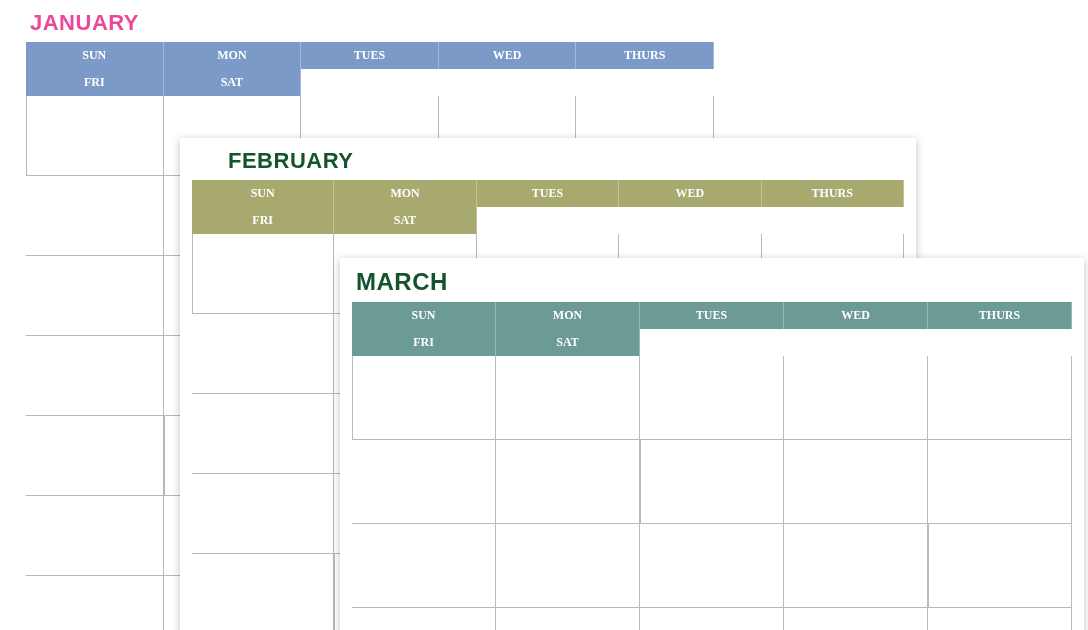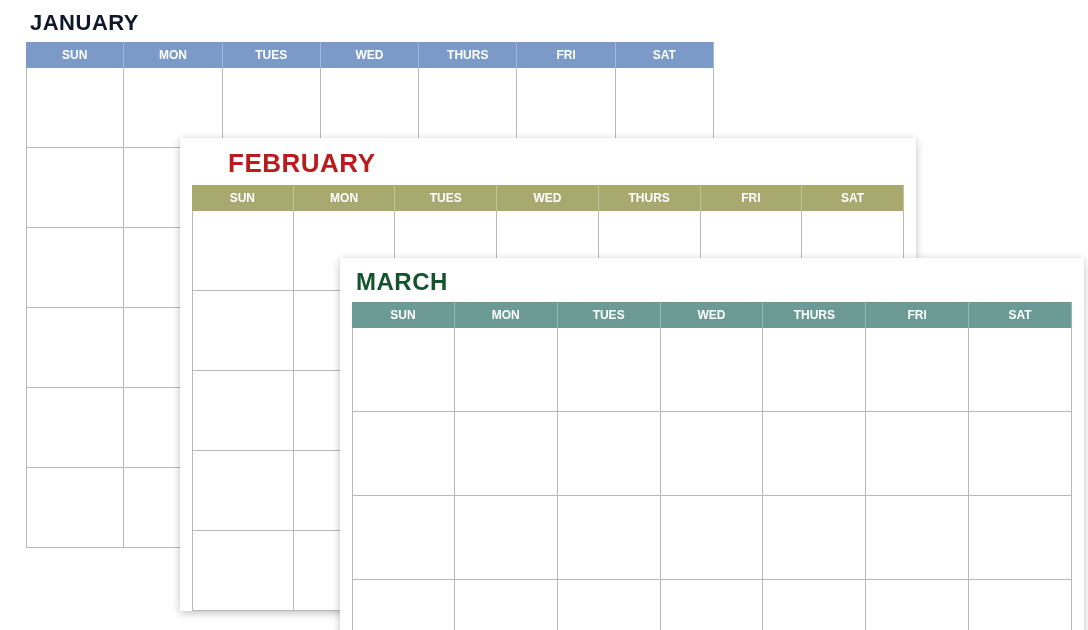"JANUARY" #cal-jan .cal-title { color: #0f172a -> #ec4899 }
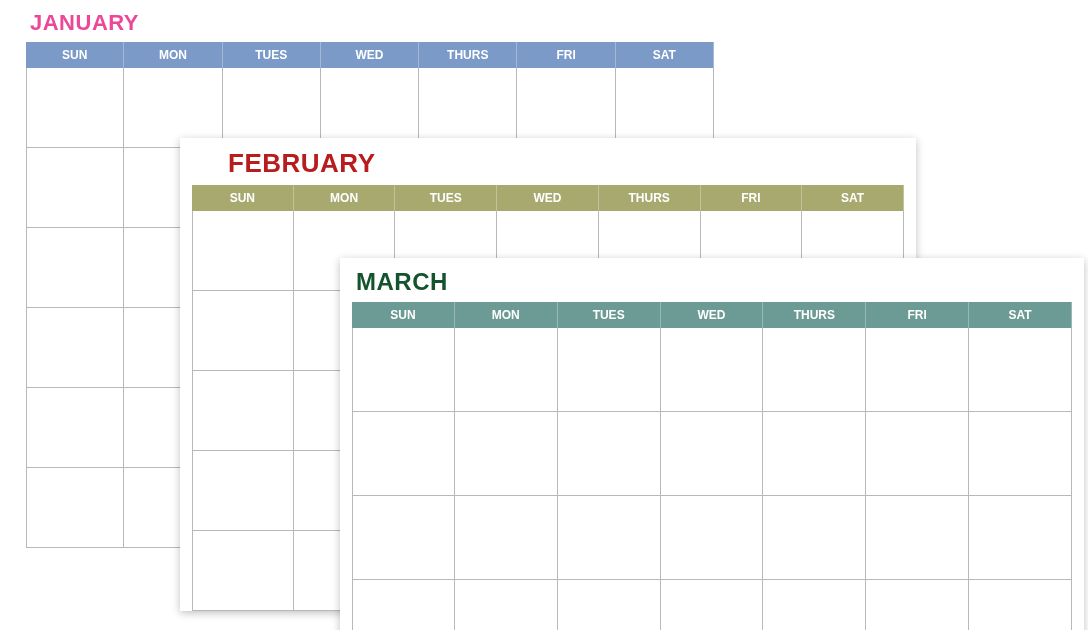"SUN" .grid { font-family: none -> Liberation Serif, serif; grid-template-columns: repeat(7, 1fr) -> repeat(5, 1fr) }
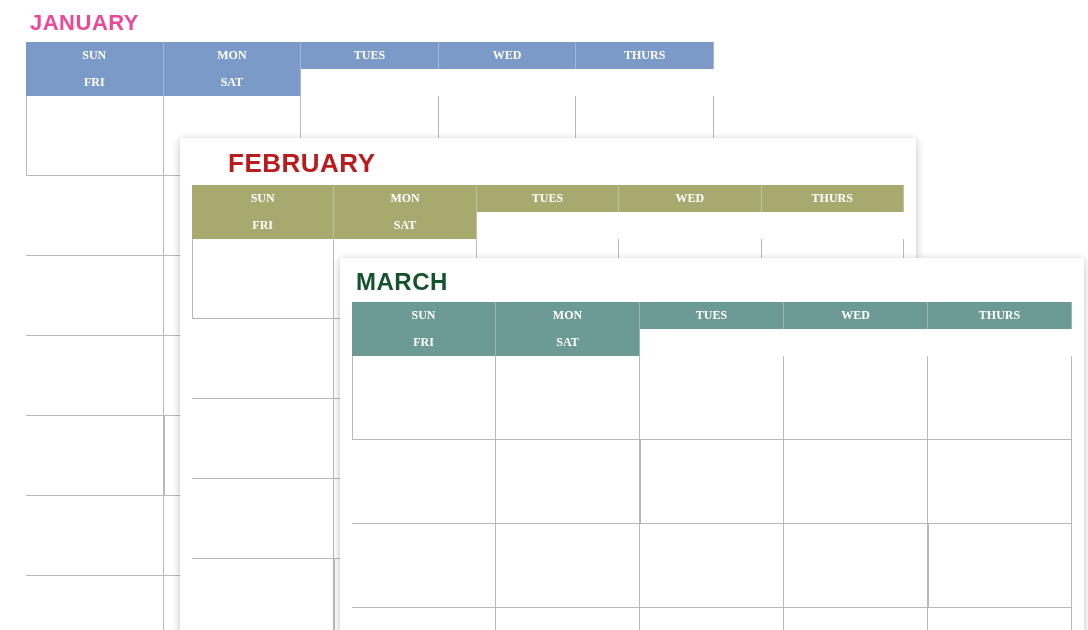"FEBRUARY" #cal-feb .cal-title { color: #b91c1c -> #14532d; font-size: 26px -> 22px }
